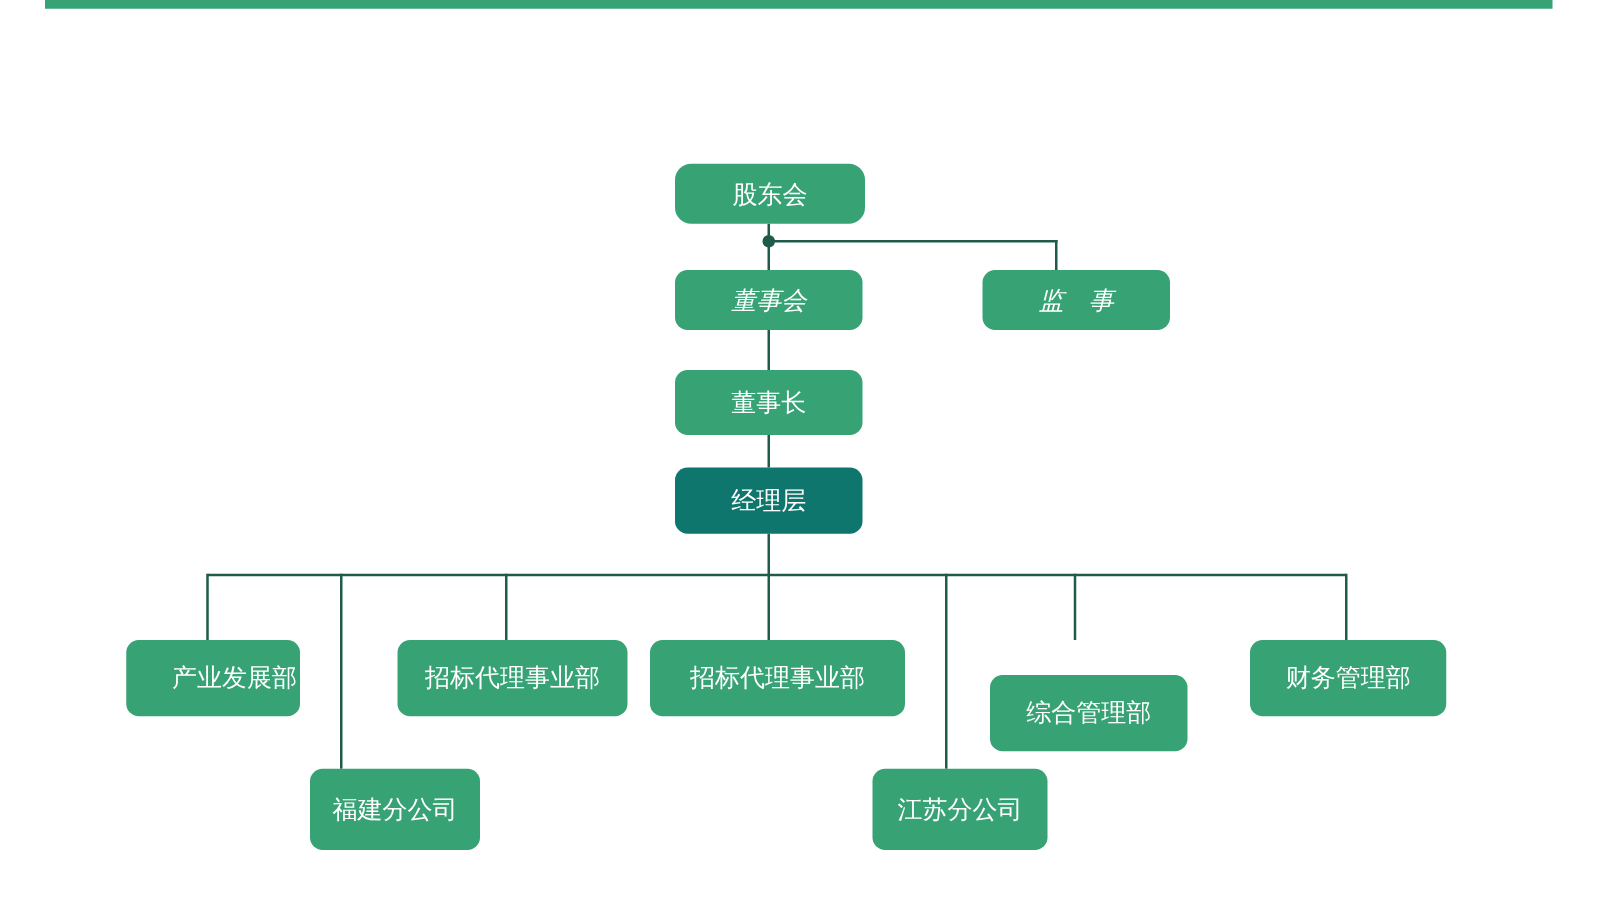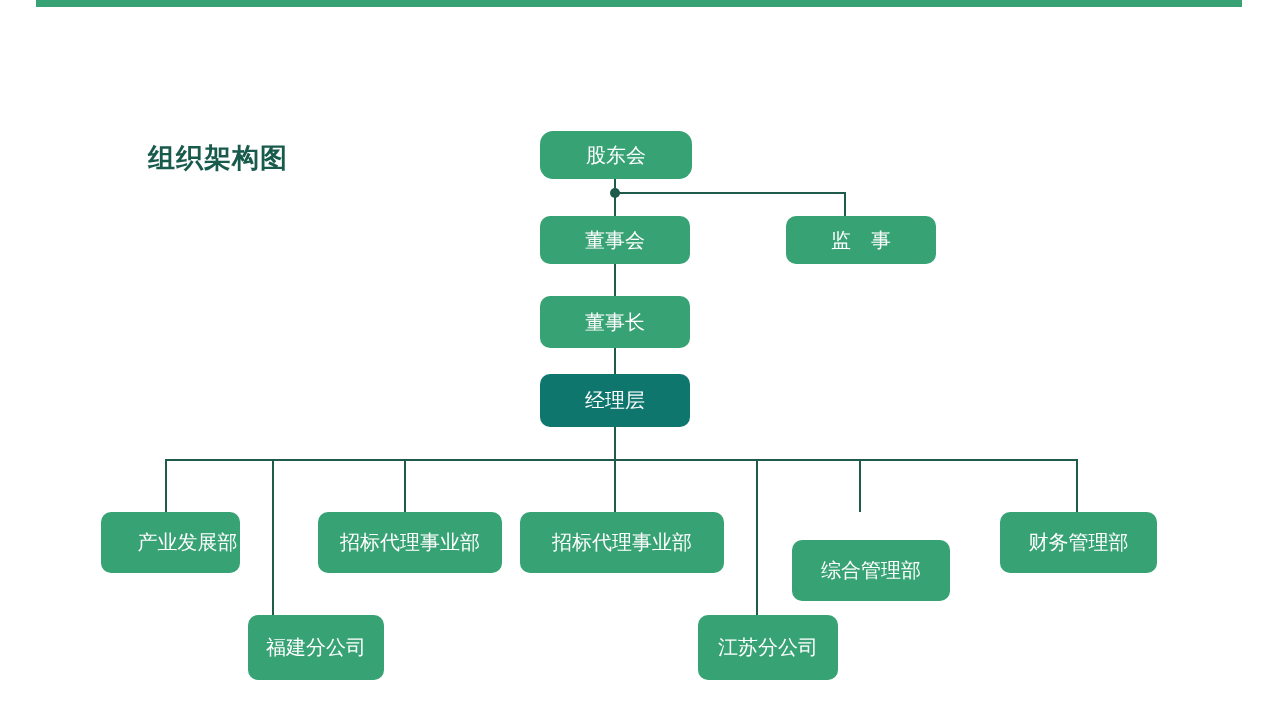"组织架构图" div.page-title { html: <div>组织架构图</div> -> none }
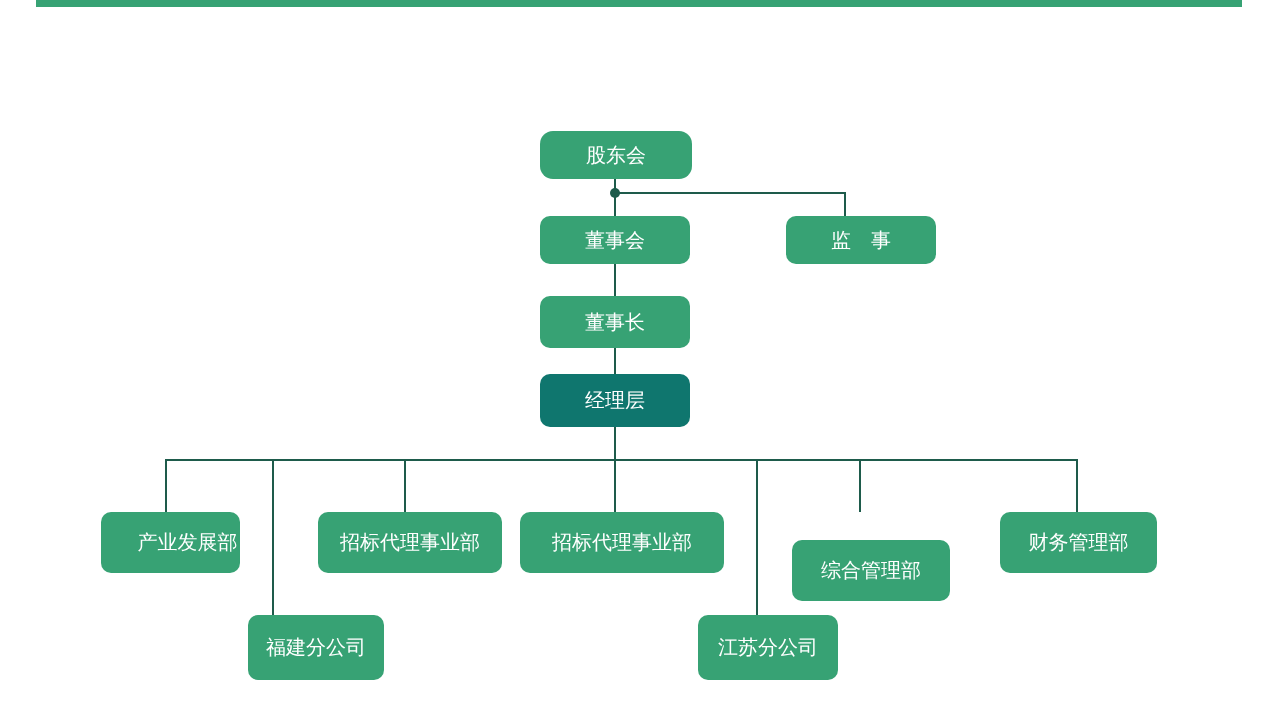"董事会" div.org-node { font-style: none -> italic }
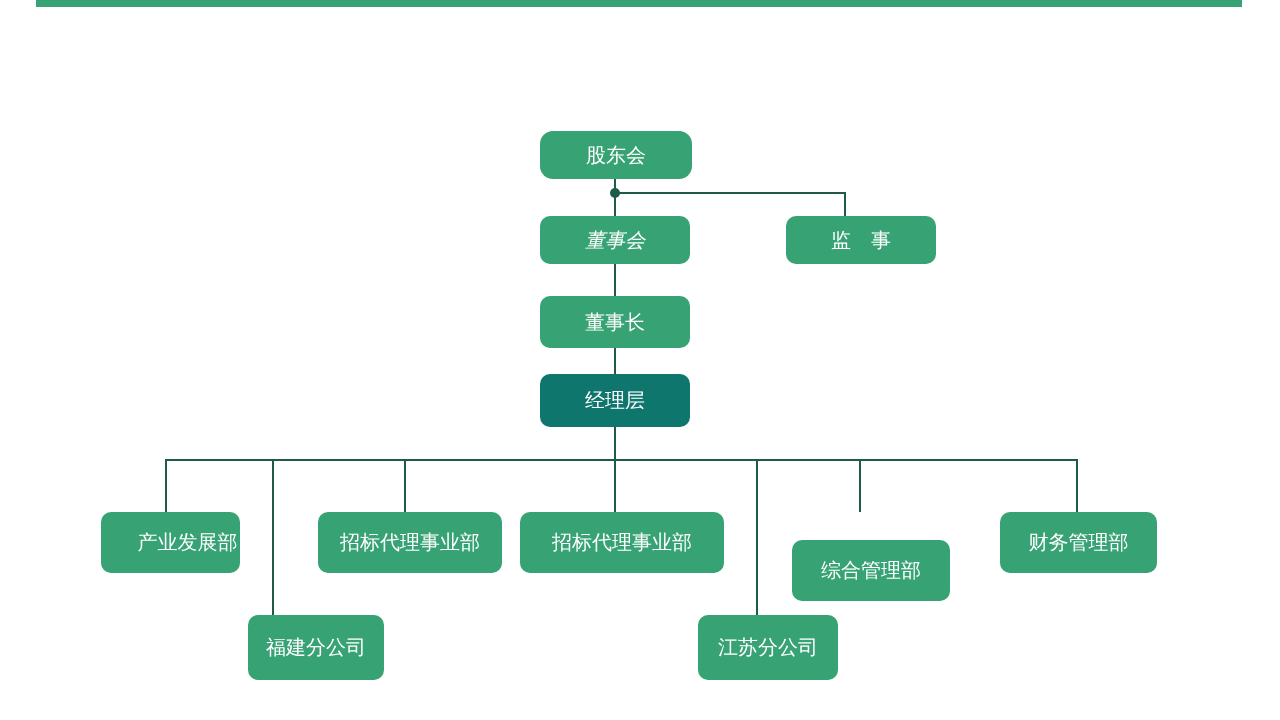"监 事" div.org-node { font-style: none -> italic }
